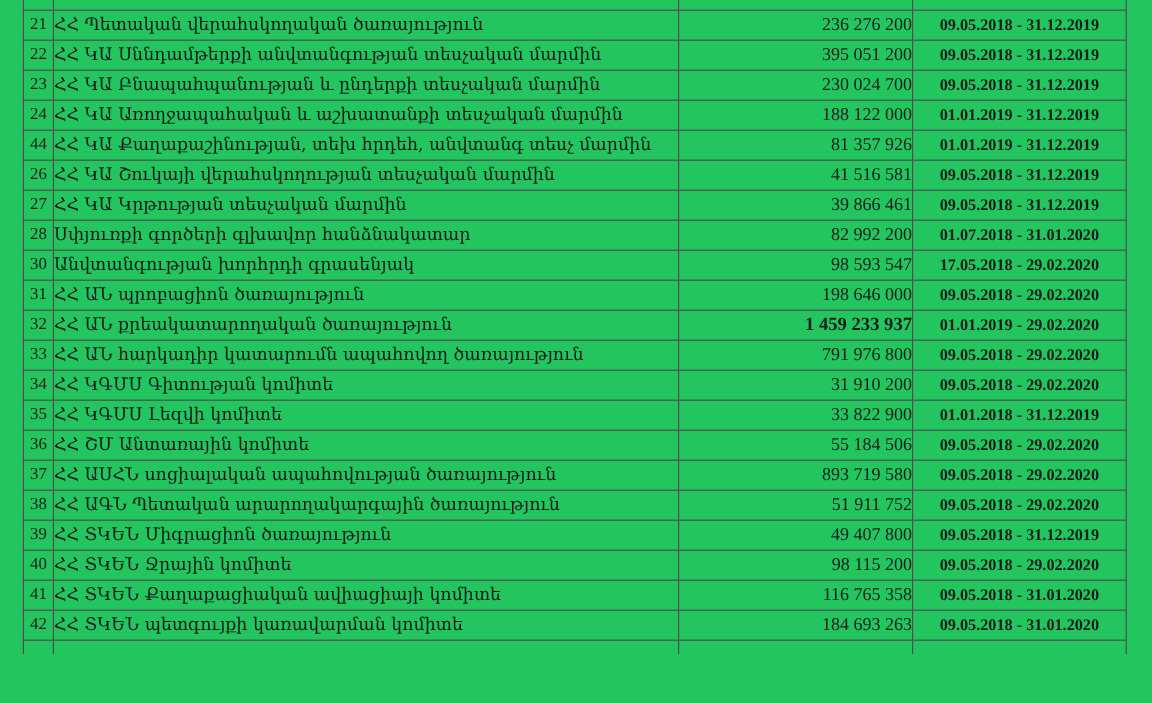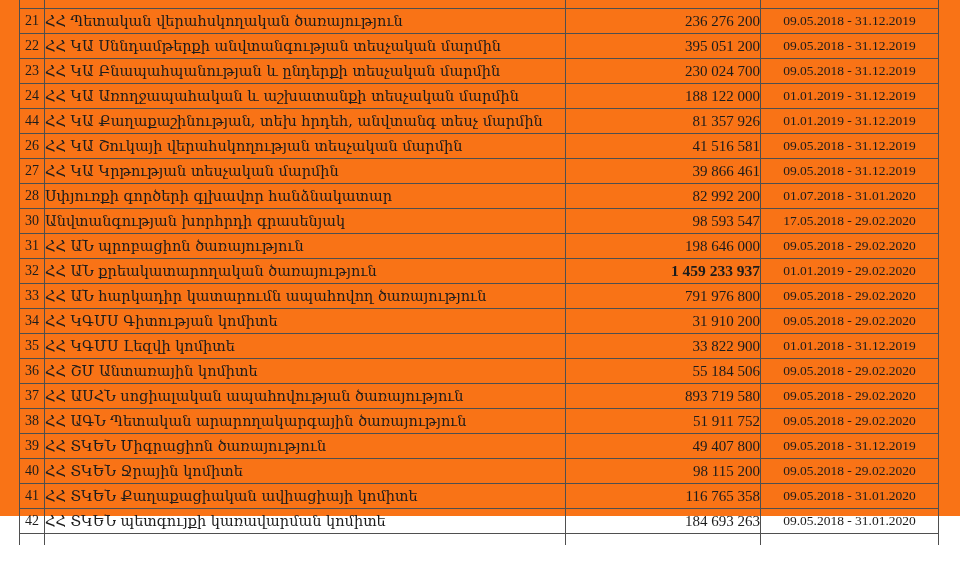"21" .page { background: #f97316 -> #22c55e; height: 516px -> 586px }
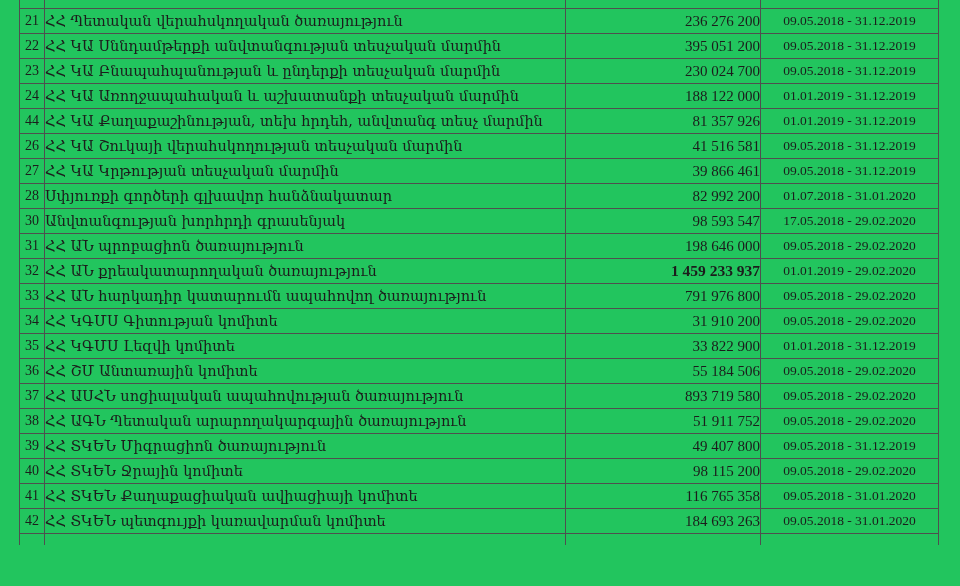"09.05.2018 - 31.12.2019" td.c-period { font-weight: none -> bold }
